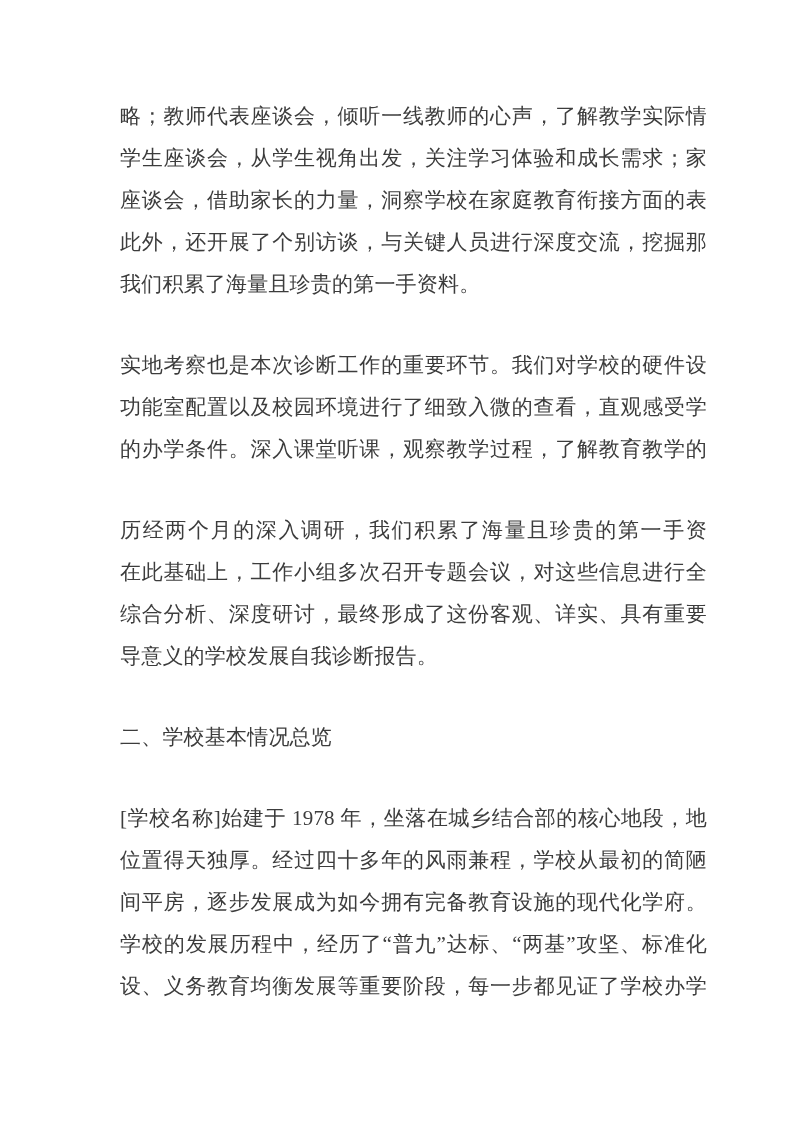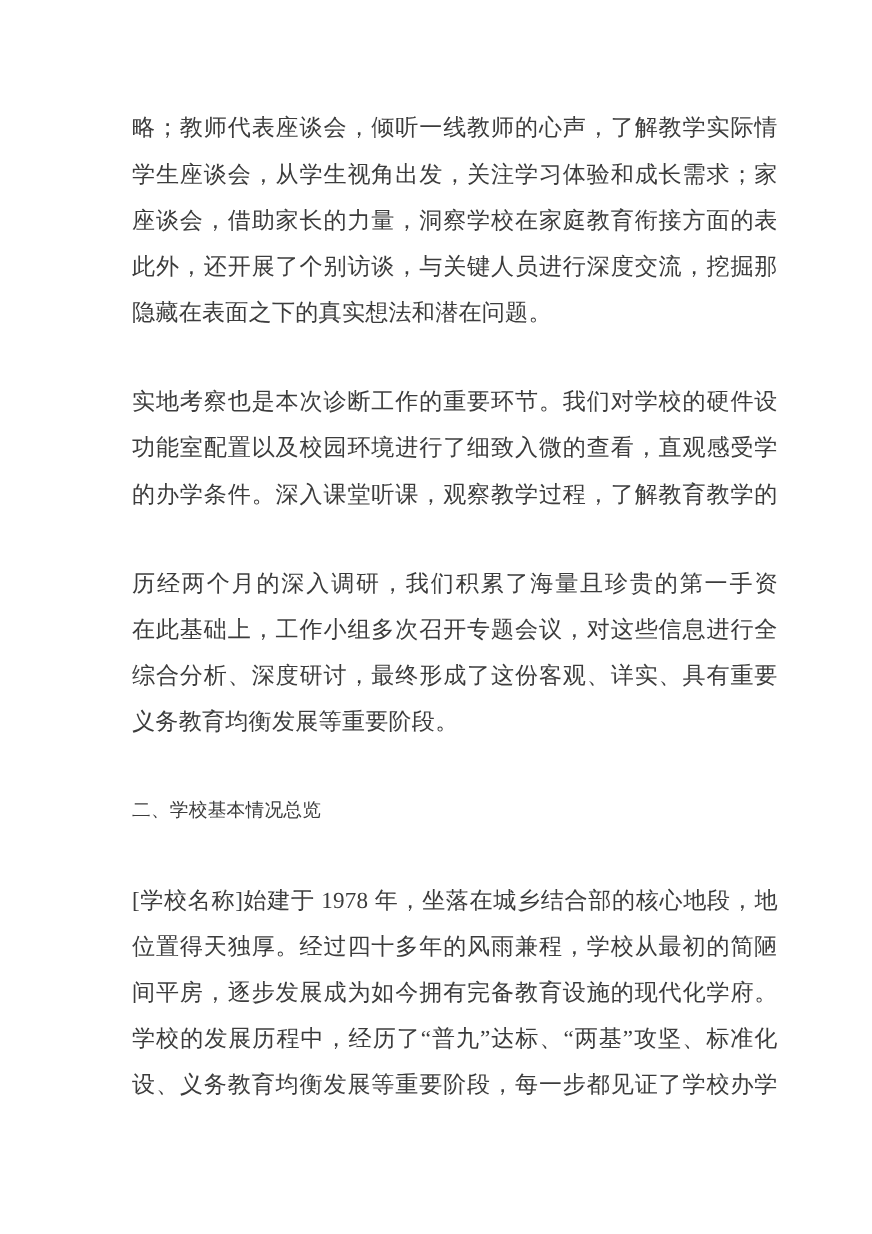"隐藏在表面之下的真实想法和潜在问题。" div.line { text: 隐藏在表面之下的真实想法和潜在问题 -> 我们积累了海量且珍贵的第一手资料 }
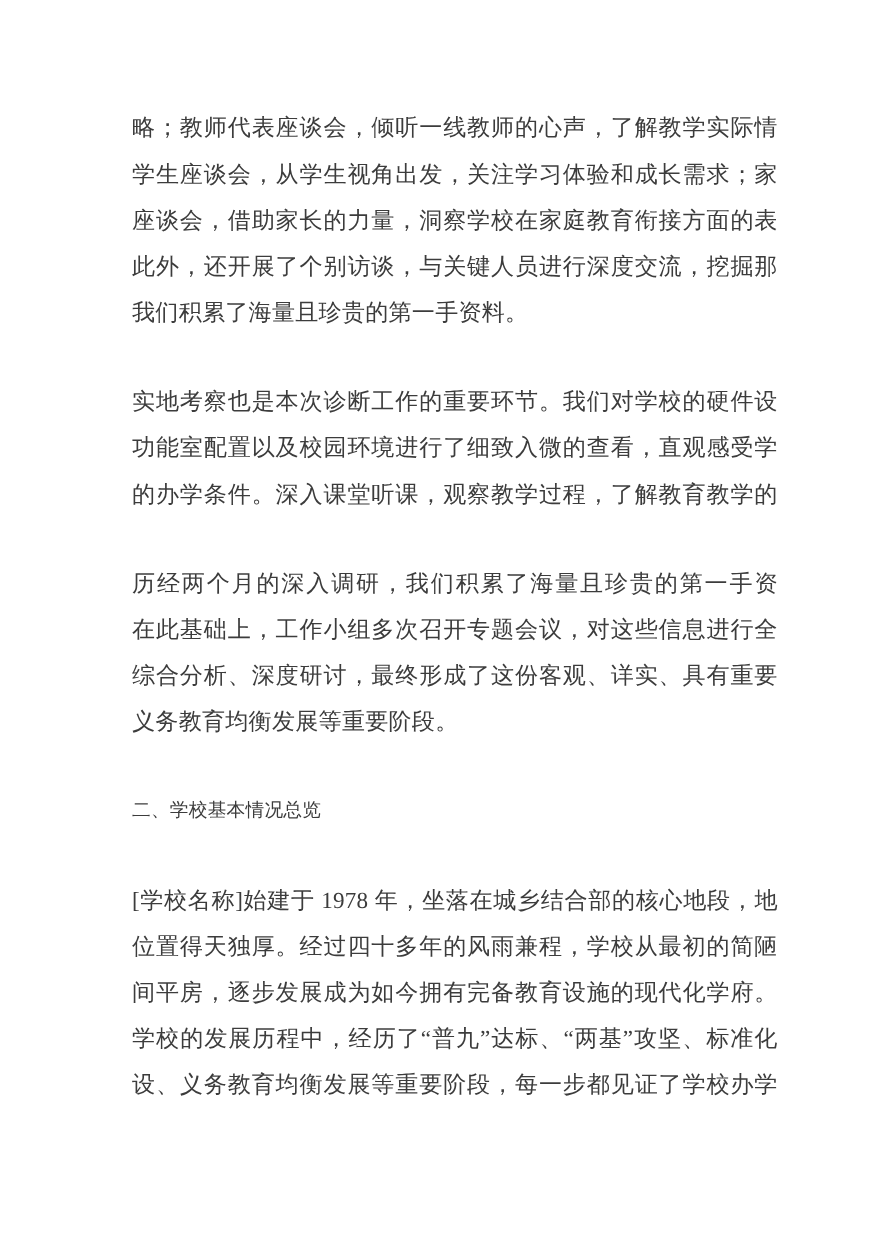"义务教育均衡发展等重要阶段。" div.line { text: 义务教育均衡发展等重要阶段 -> 导意义的学校发展自我诊断报告 }
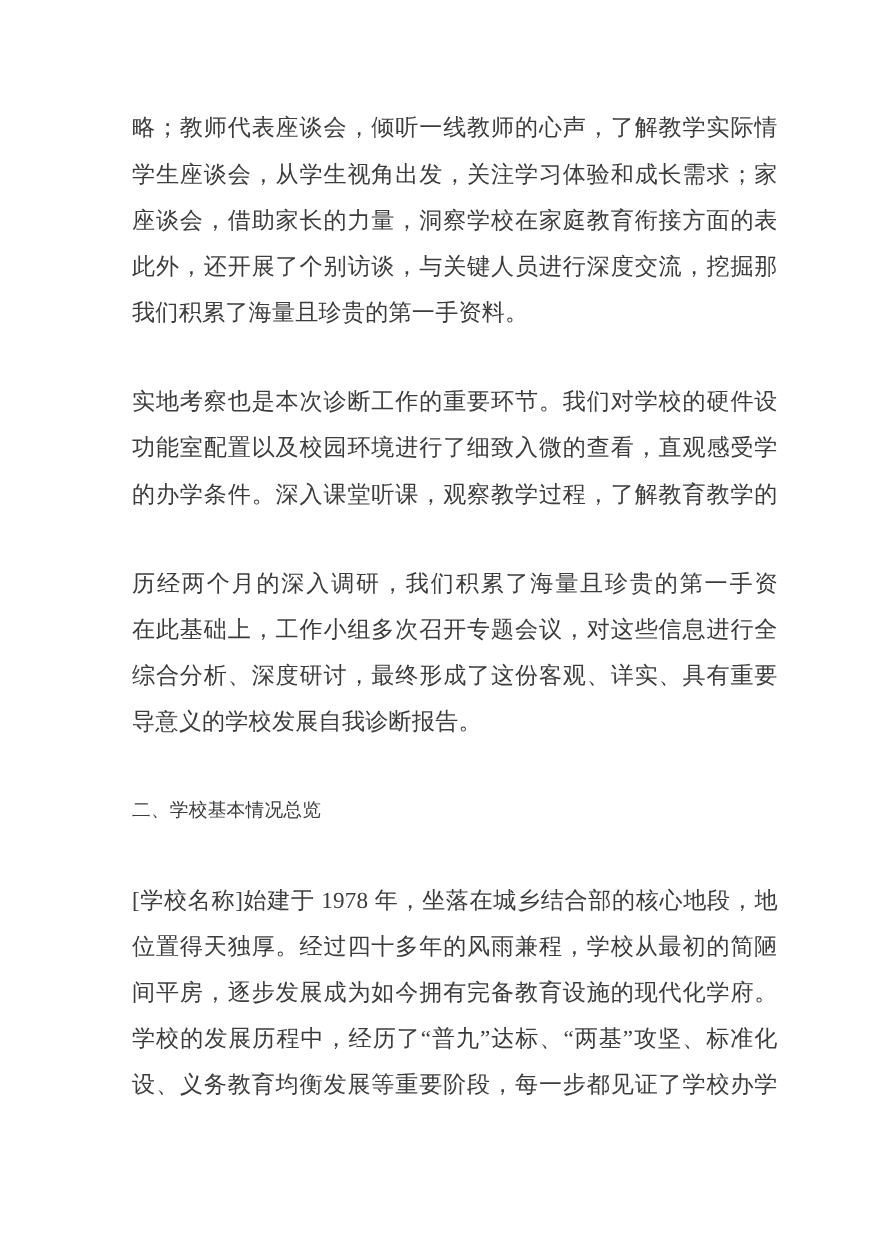"二、学校基本情况总览" .heading { font-size: 17px -> 21px }
